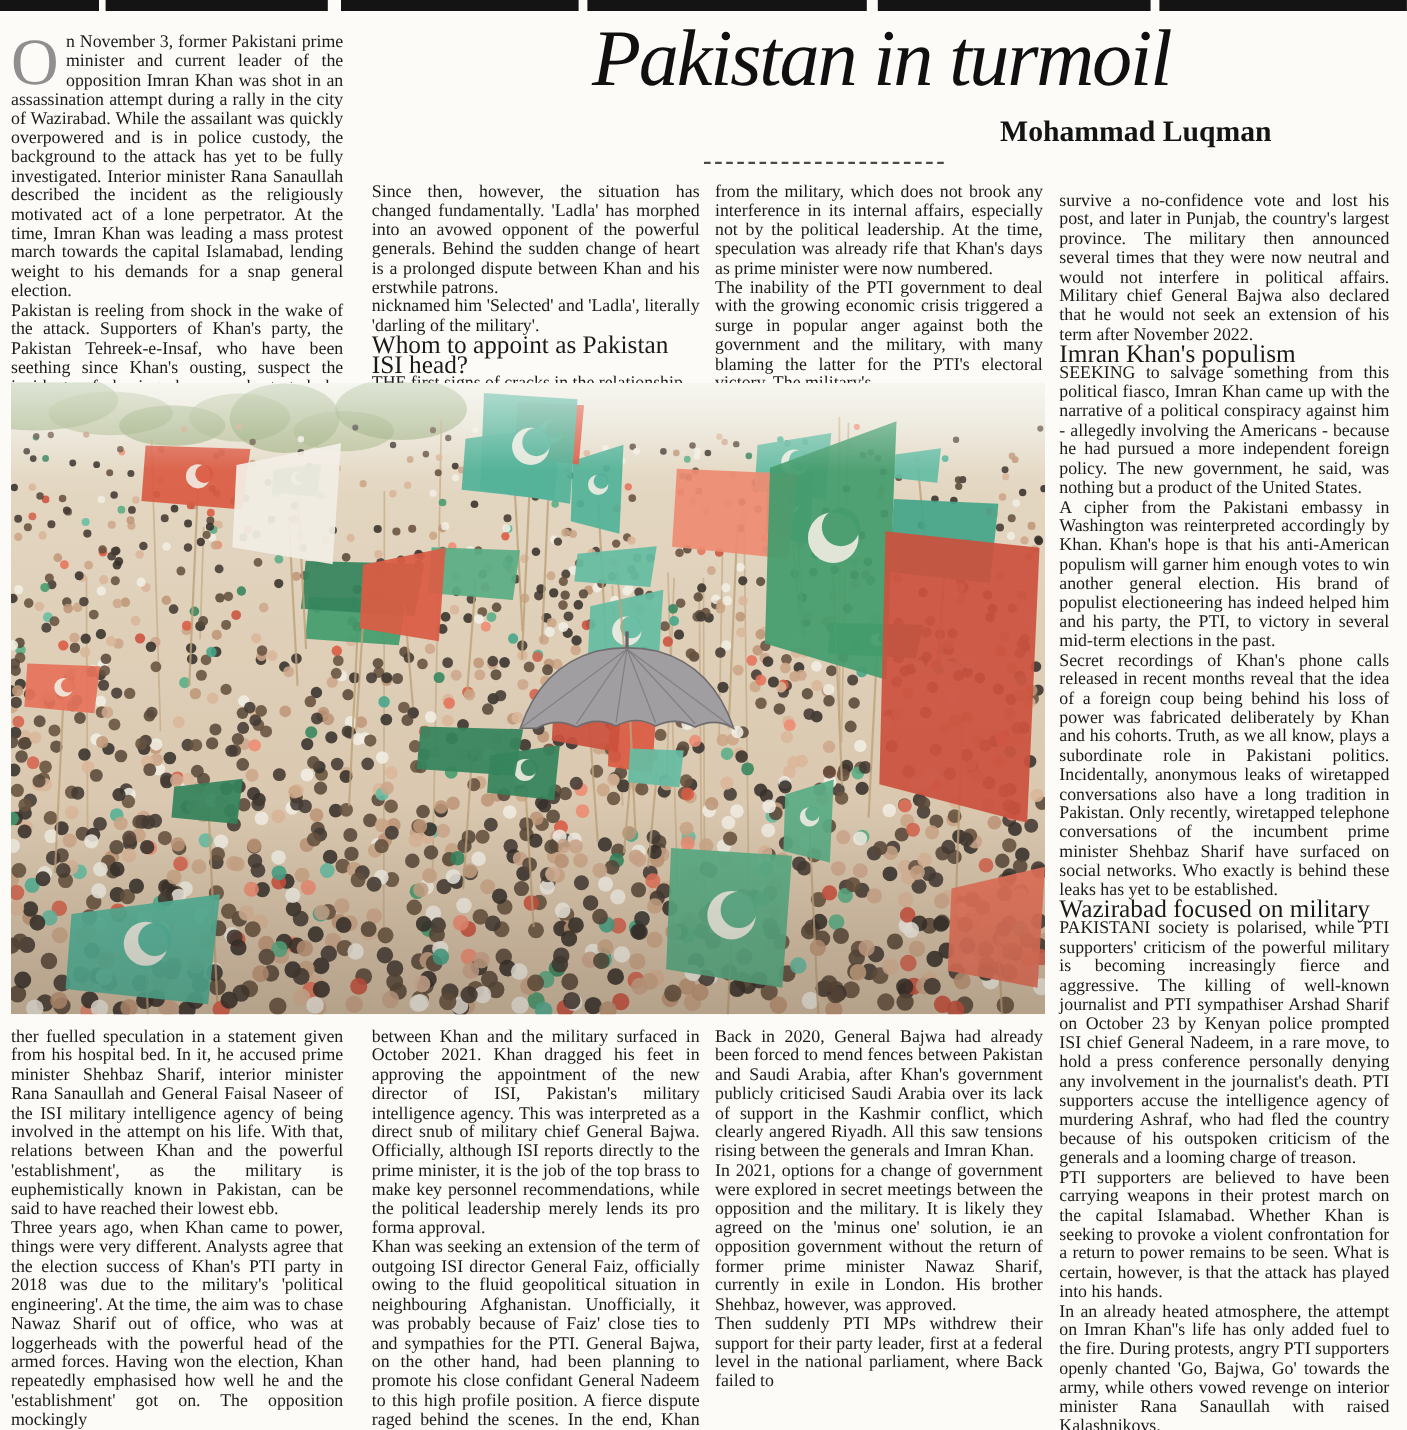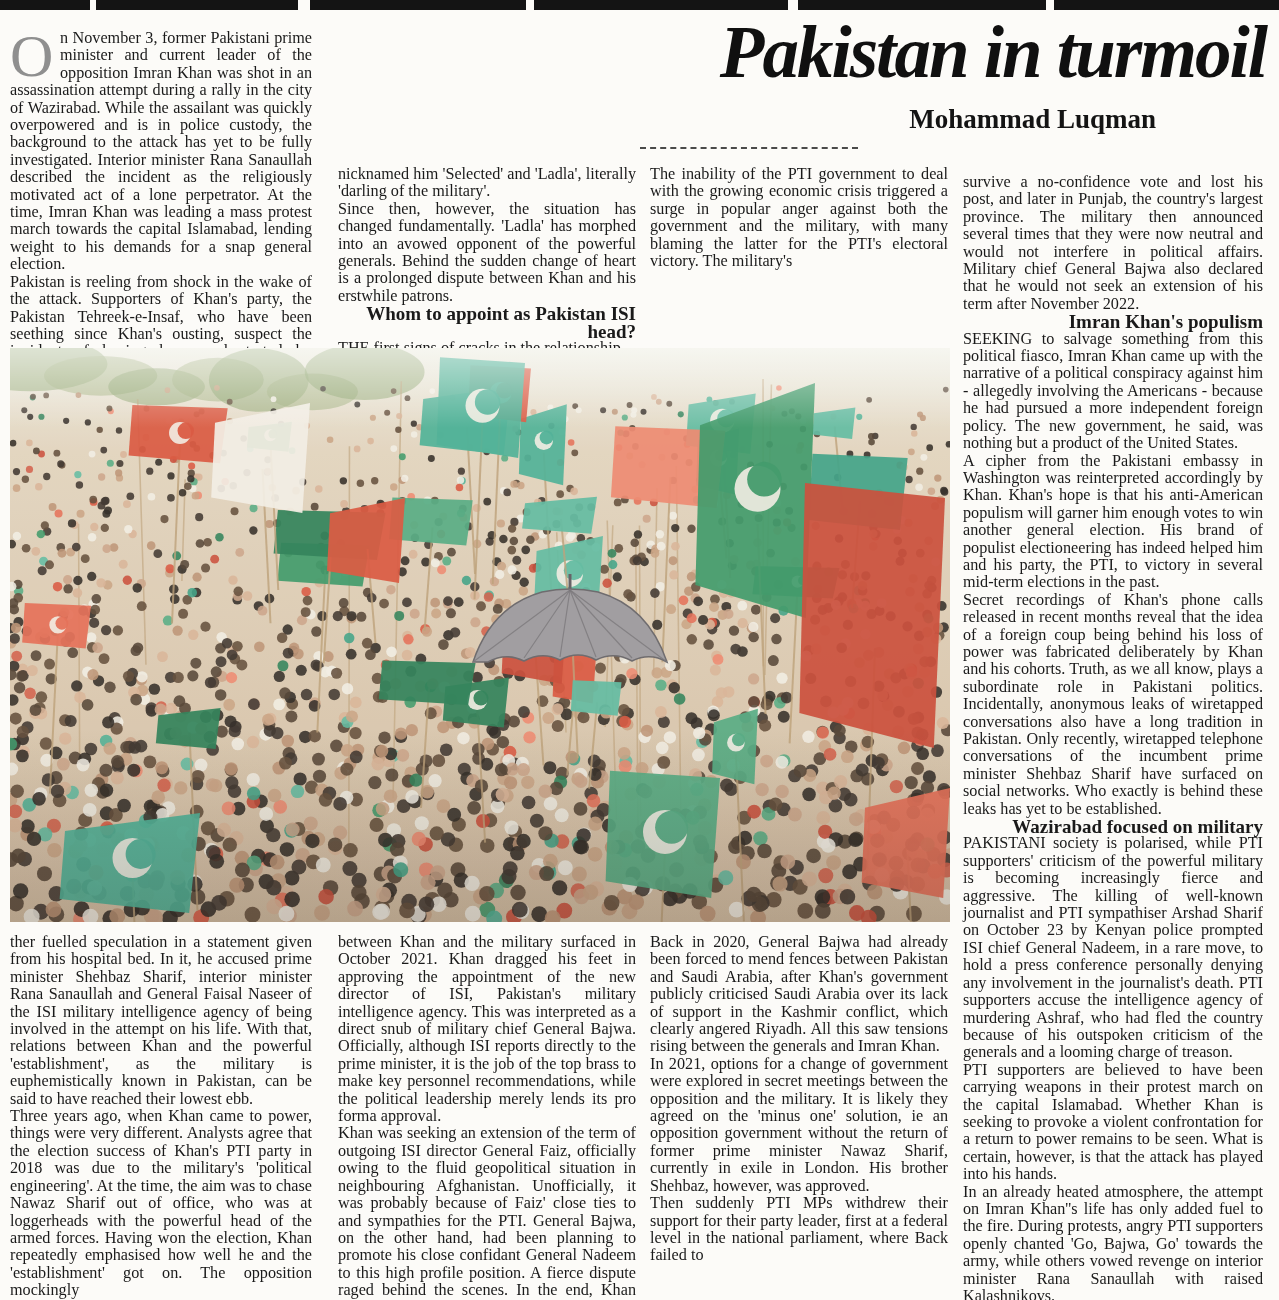"Pakistan in turmoil" .headline { font-weight: bold -> normal; text-align: right -> center }
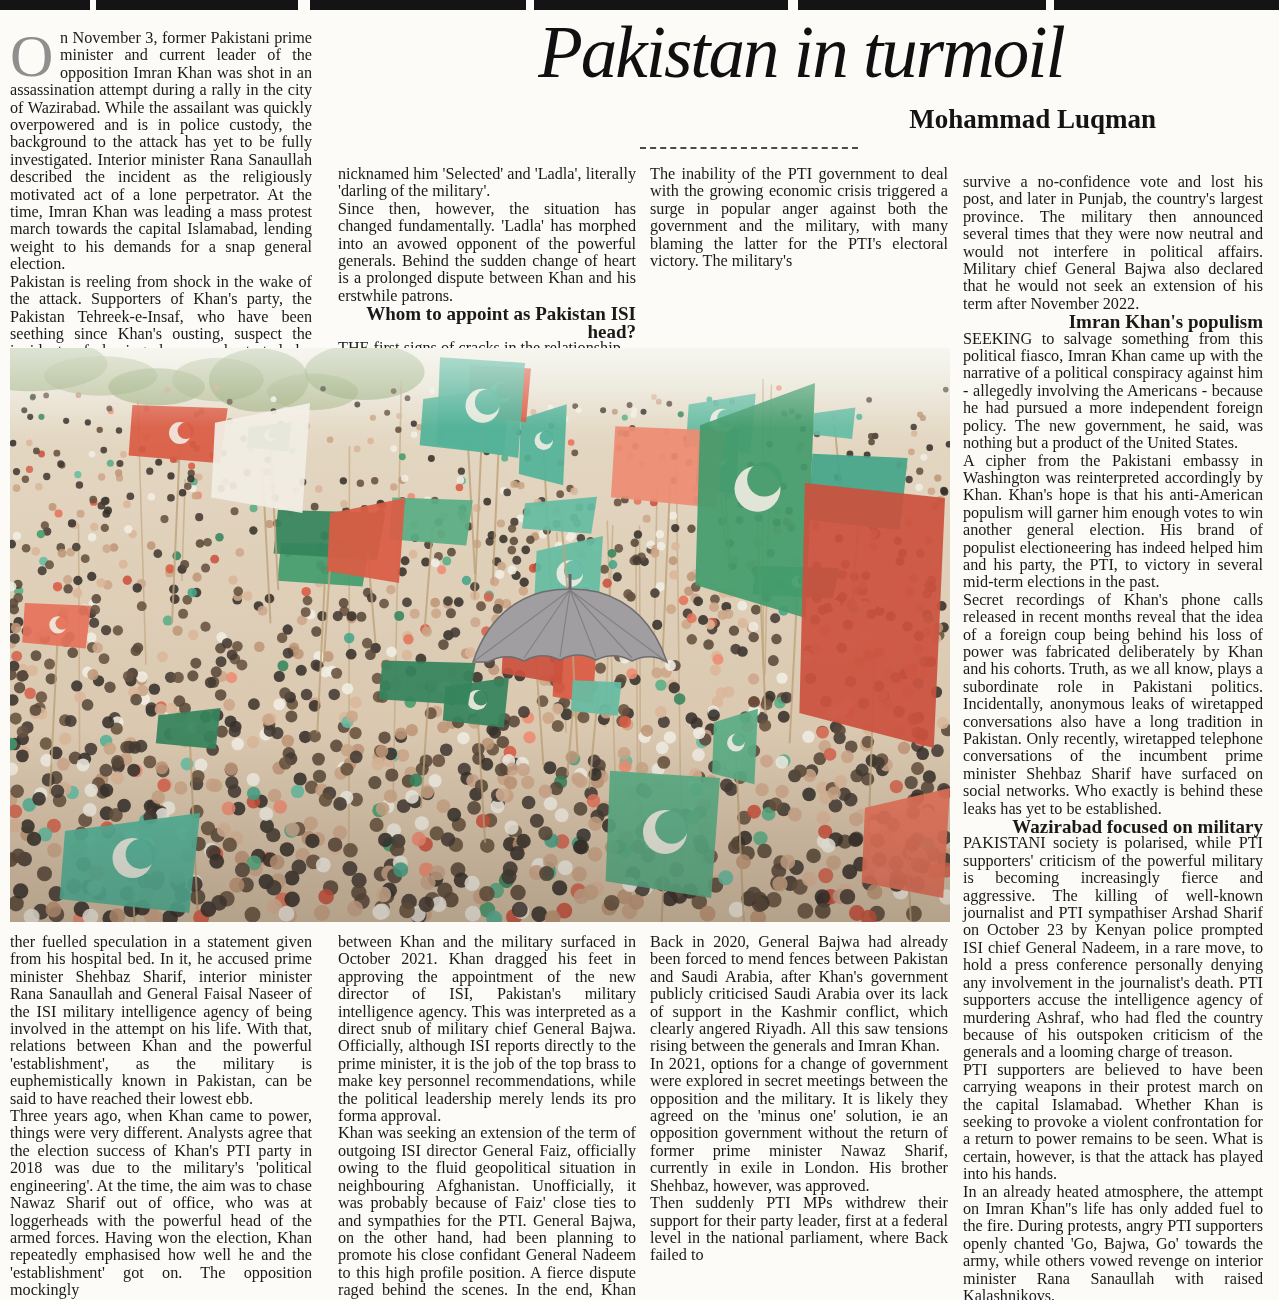"from the military, which does" p.para { html: none -> <p>from the military, which does not brook any interference in its internal affairs, especially not by the political leadership. At the time, speculation was already rife that Khan's days as prime minister were now numbered.</p> }
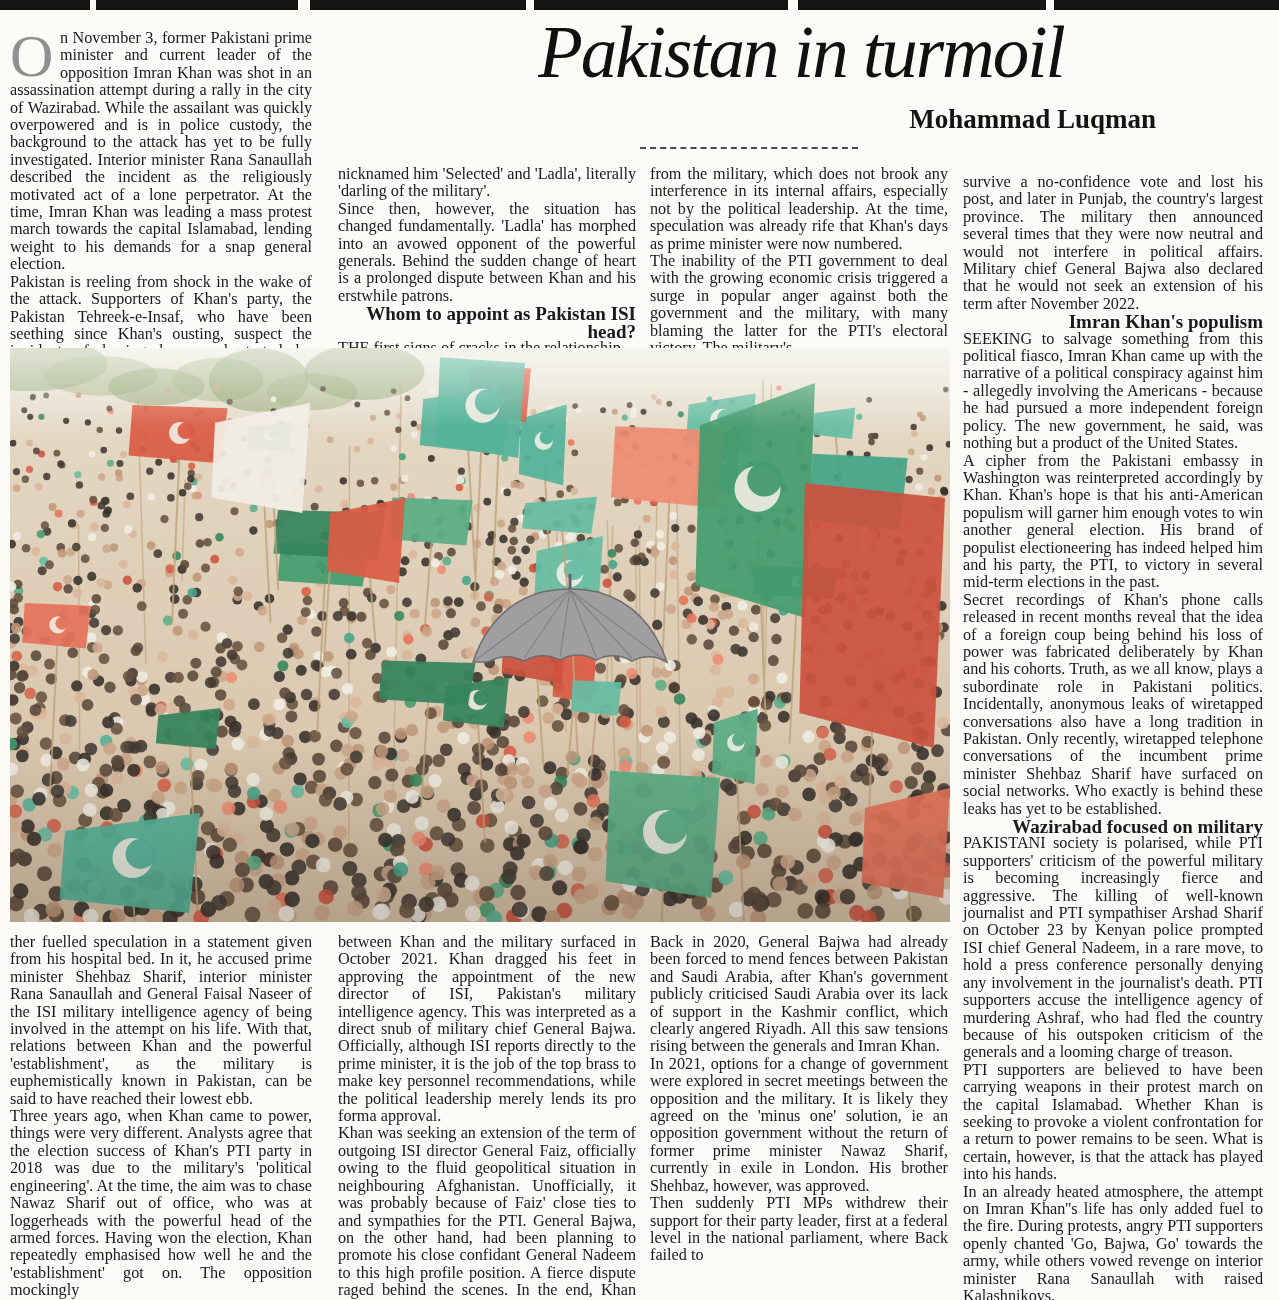"nicknamed him 'Selected' and 'Ladla'," p.para { order: before "Since then, however, the situation" -> after "Since then, however, the situation" }
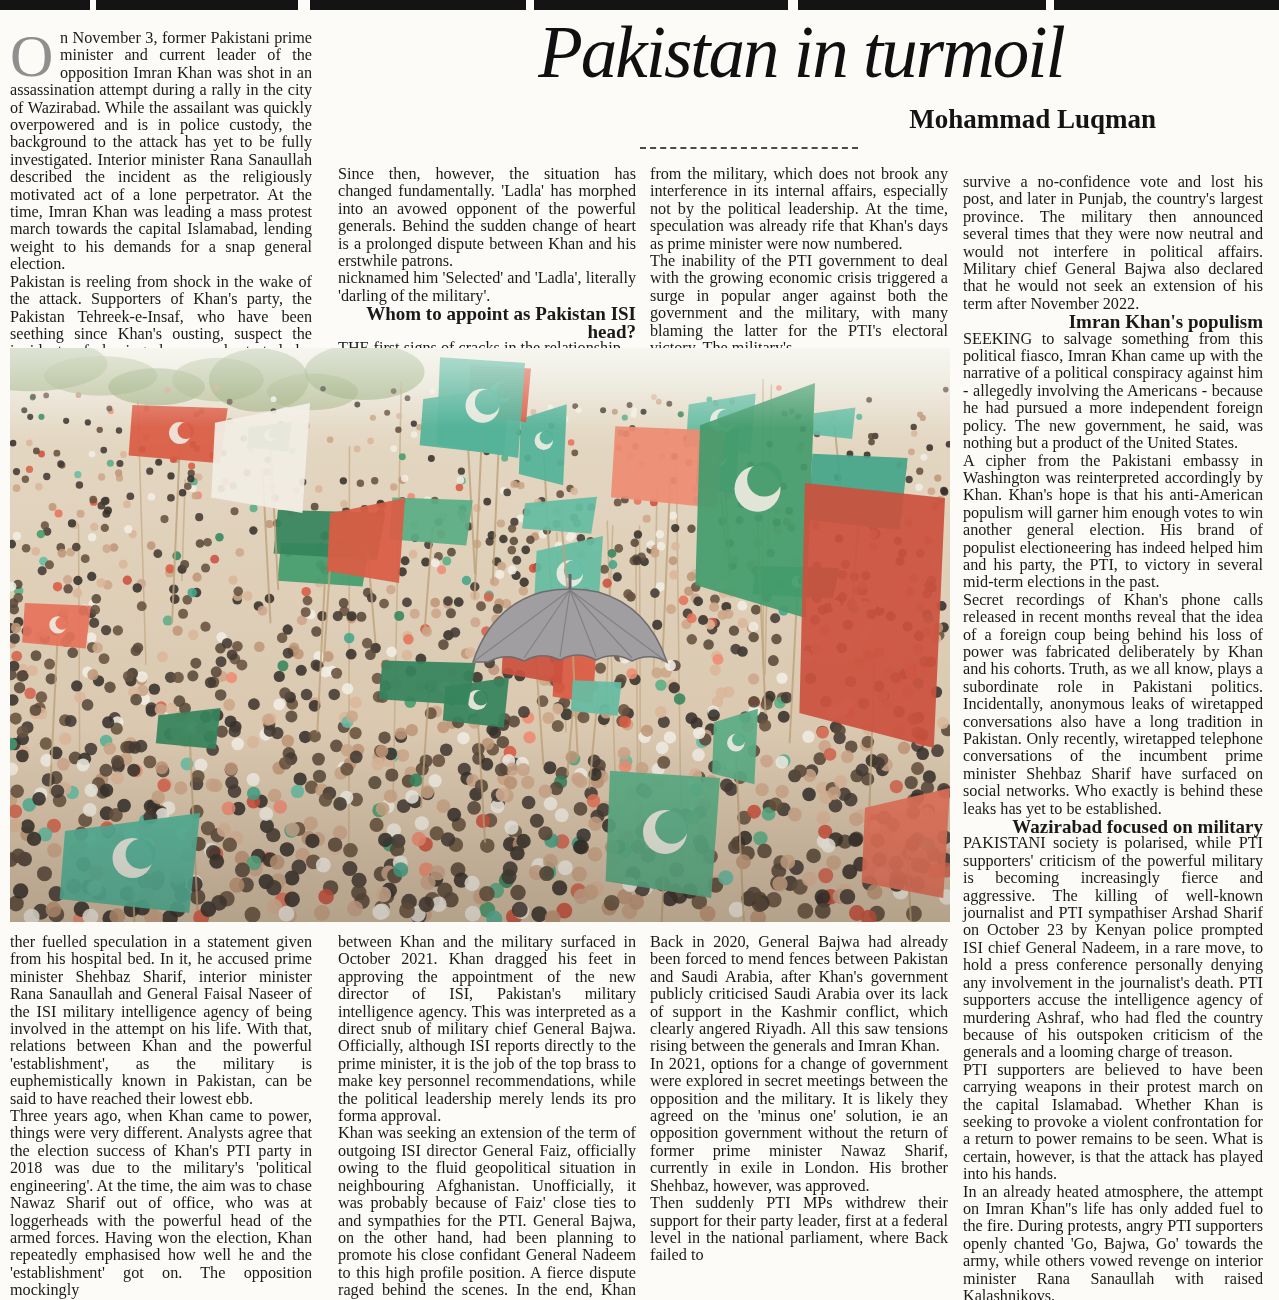"Whom to appoint as Pakistan" .subhead { font-size: 19px -> 23px; font-weight: bold -> normal; text-align: right -> left }
